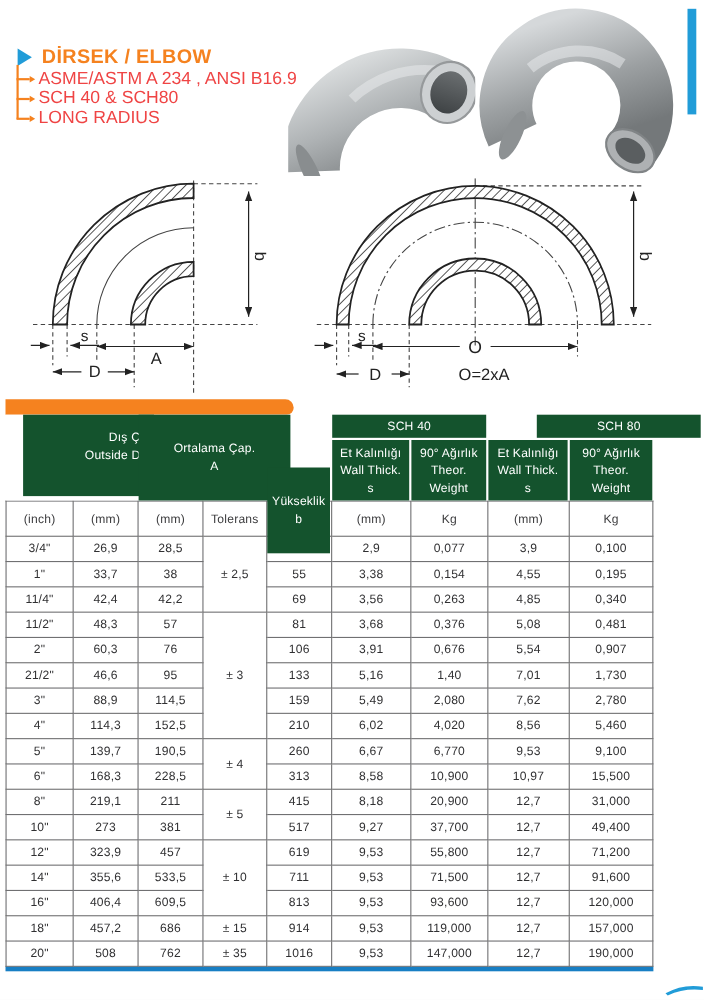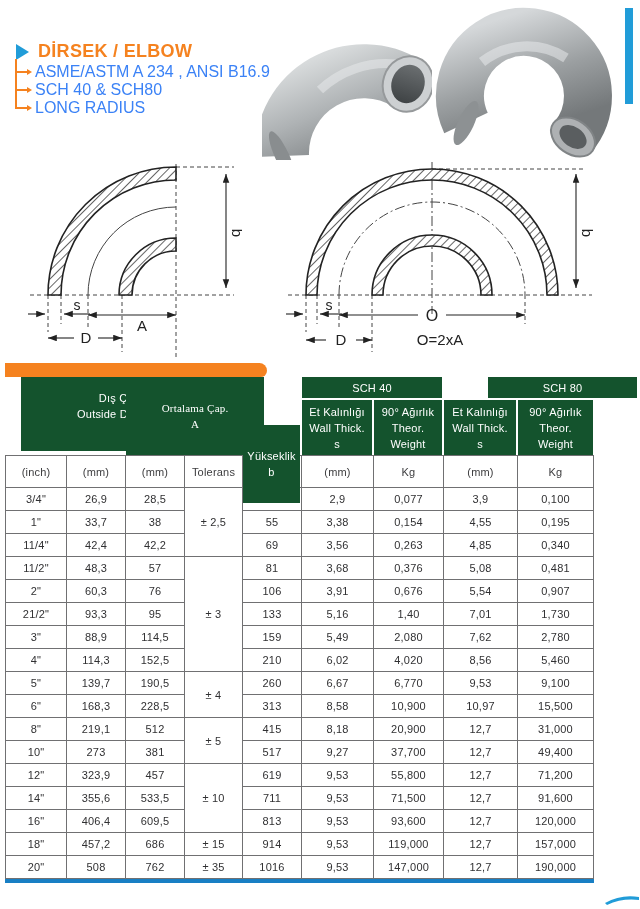"ASME/ASTM A 234 , ANSI" .spec { color: #3b82f6 -> #ef4444 }
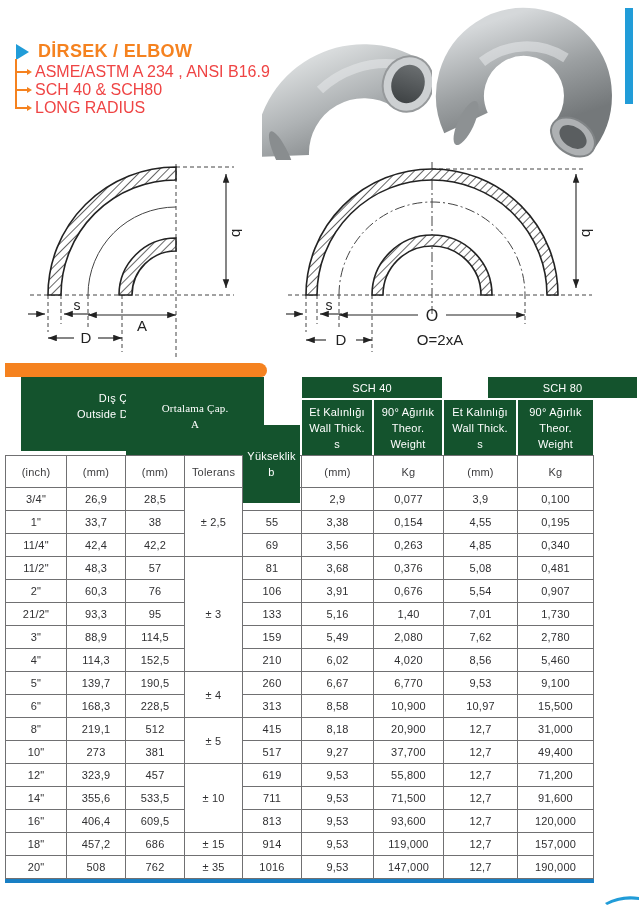"Ortalama Çap." .g2 { font-family: Liberation Serif, serif -> none }
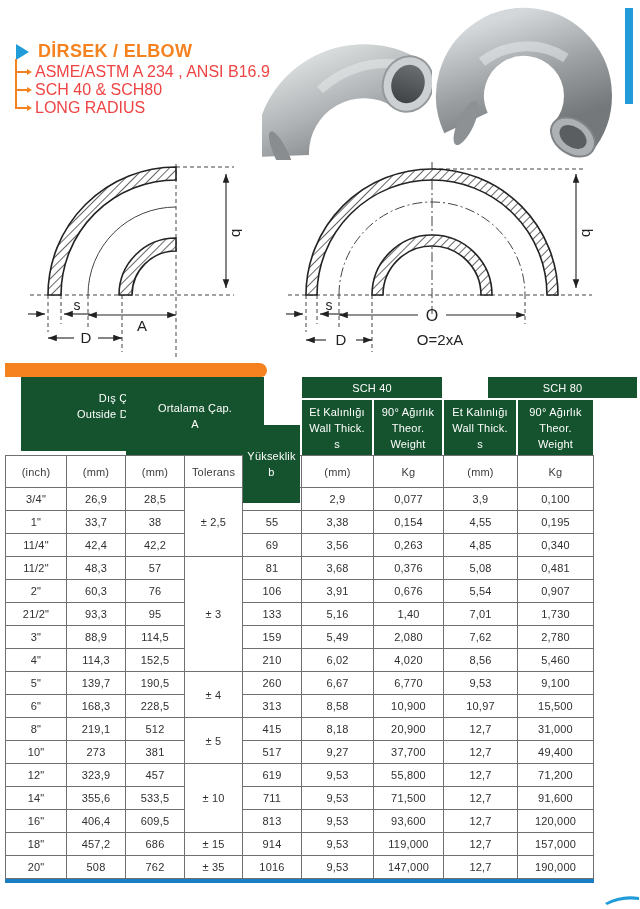"93,3" td { text: 93,3 -> 46,6 }
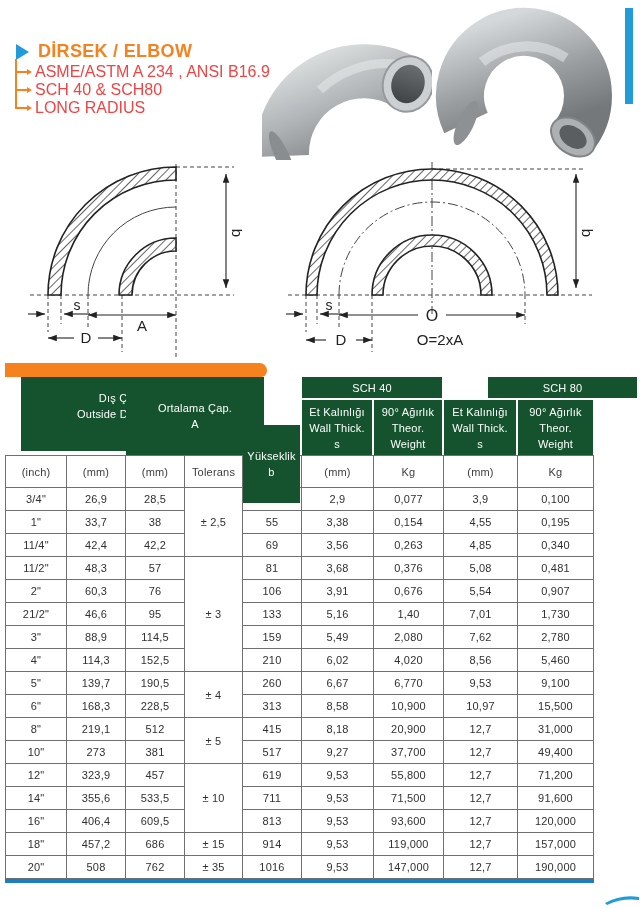"512" td { text: 512 -> 211 }
